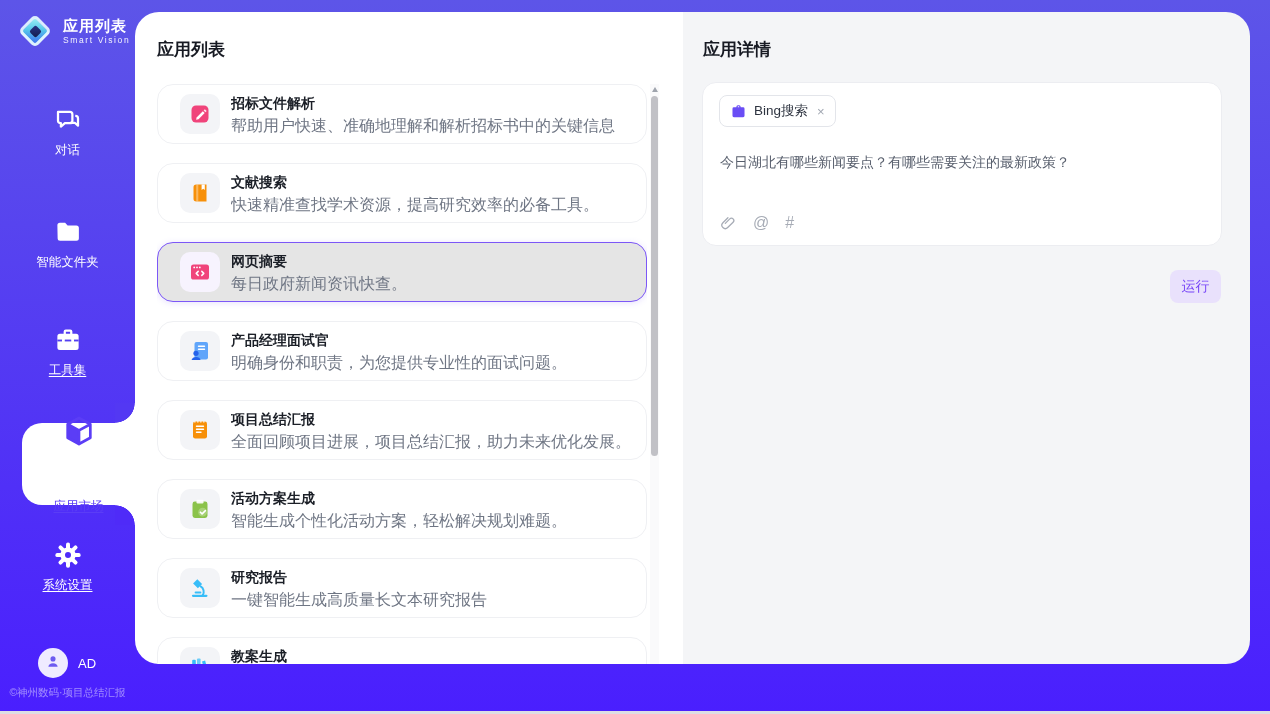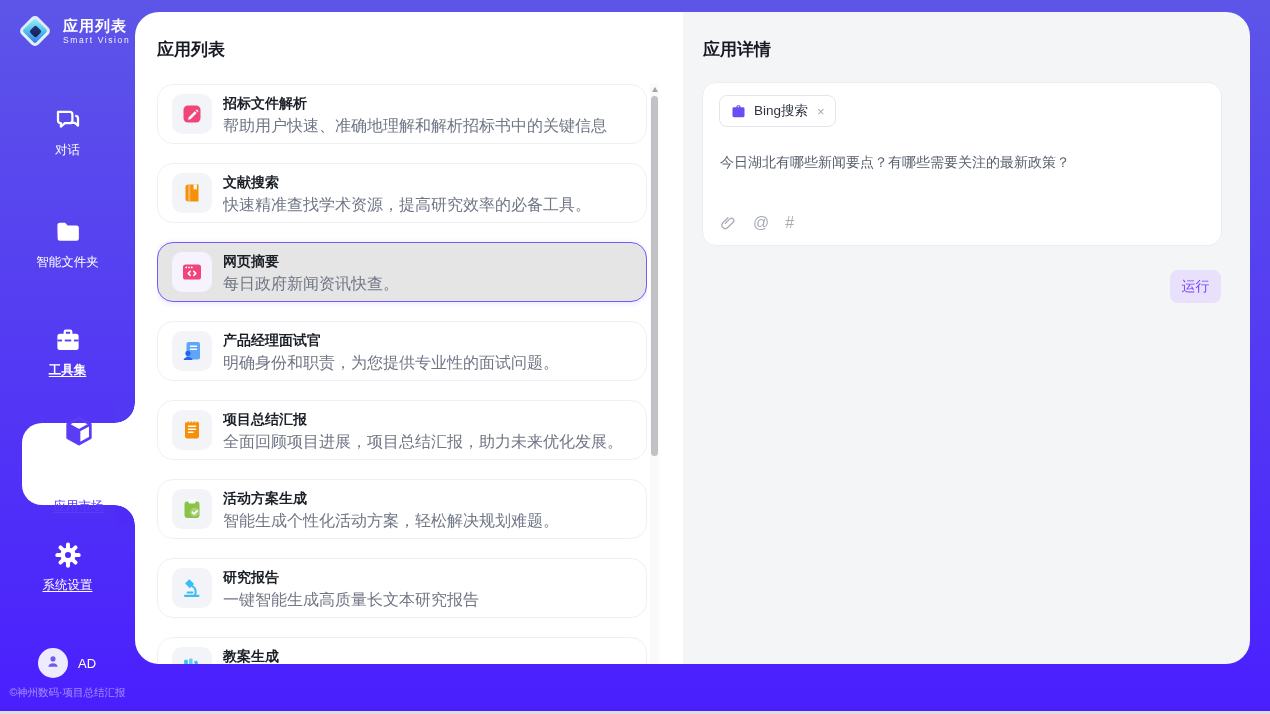"招标文件解析" .app-card { padding-left: 14px -> 22px }
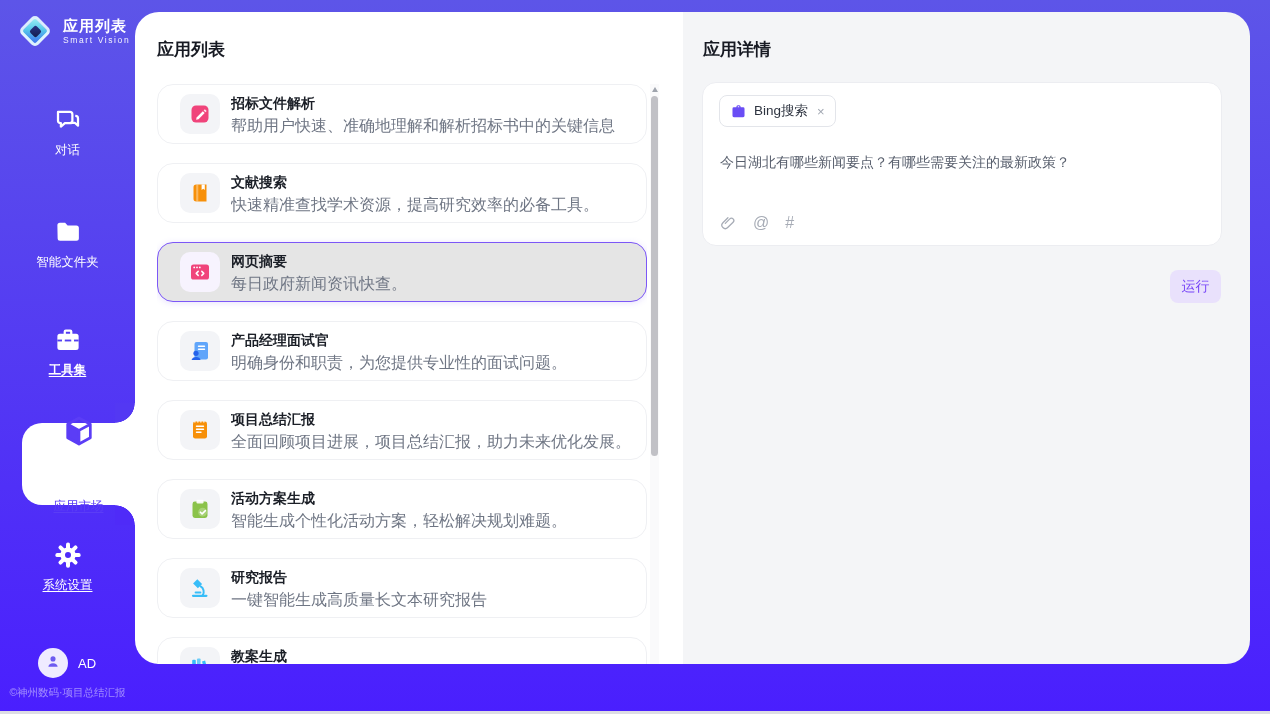"工具集" .nav-item:nth-of-type(3) { font-weight: bold -> none }
